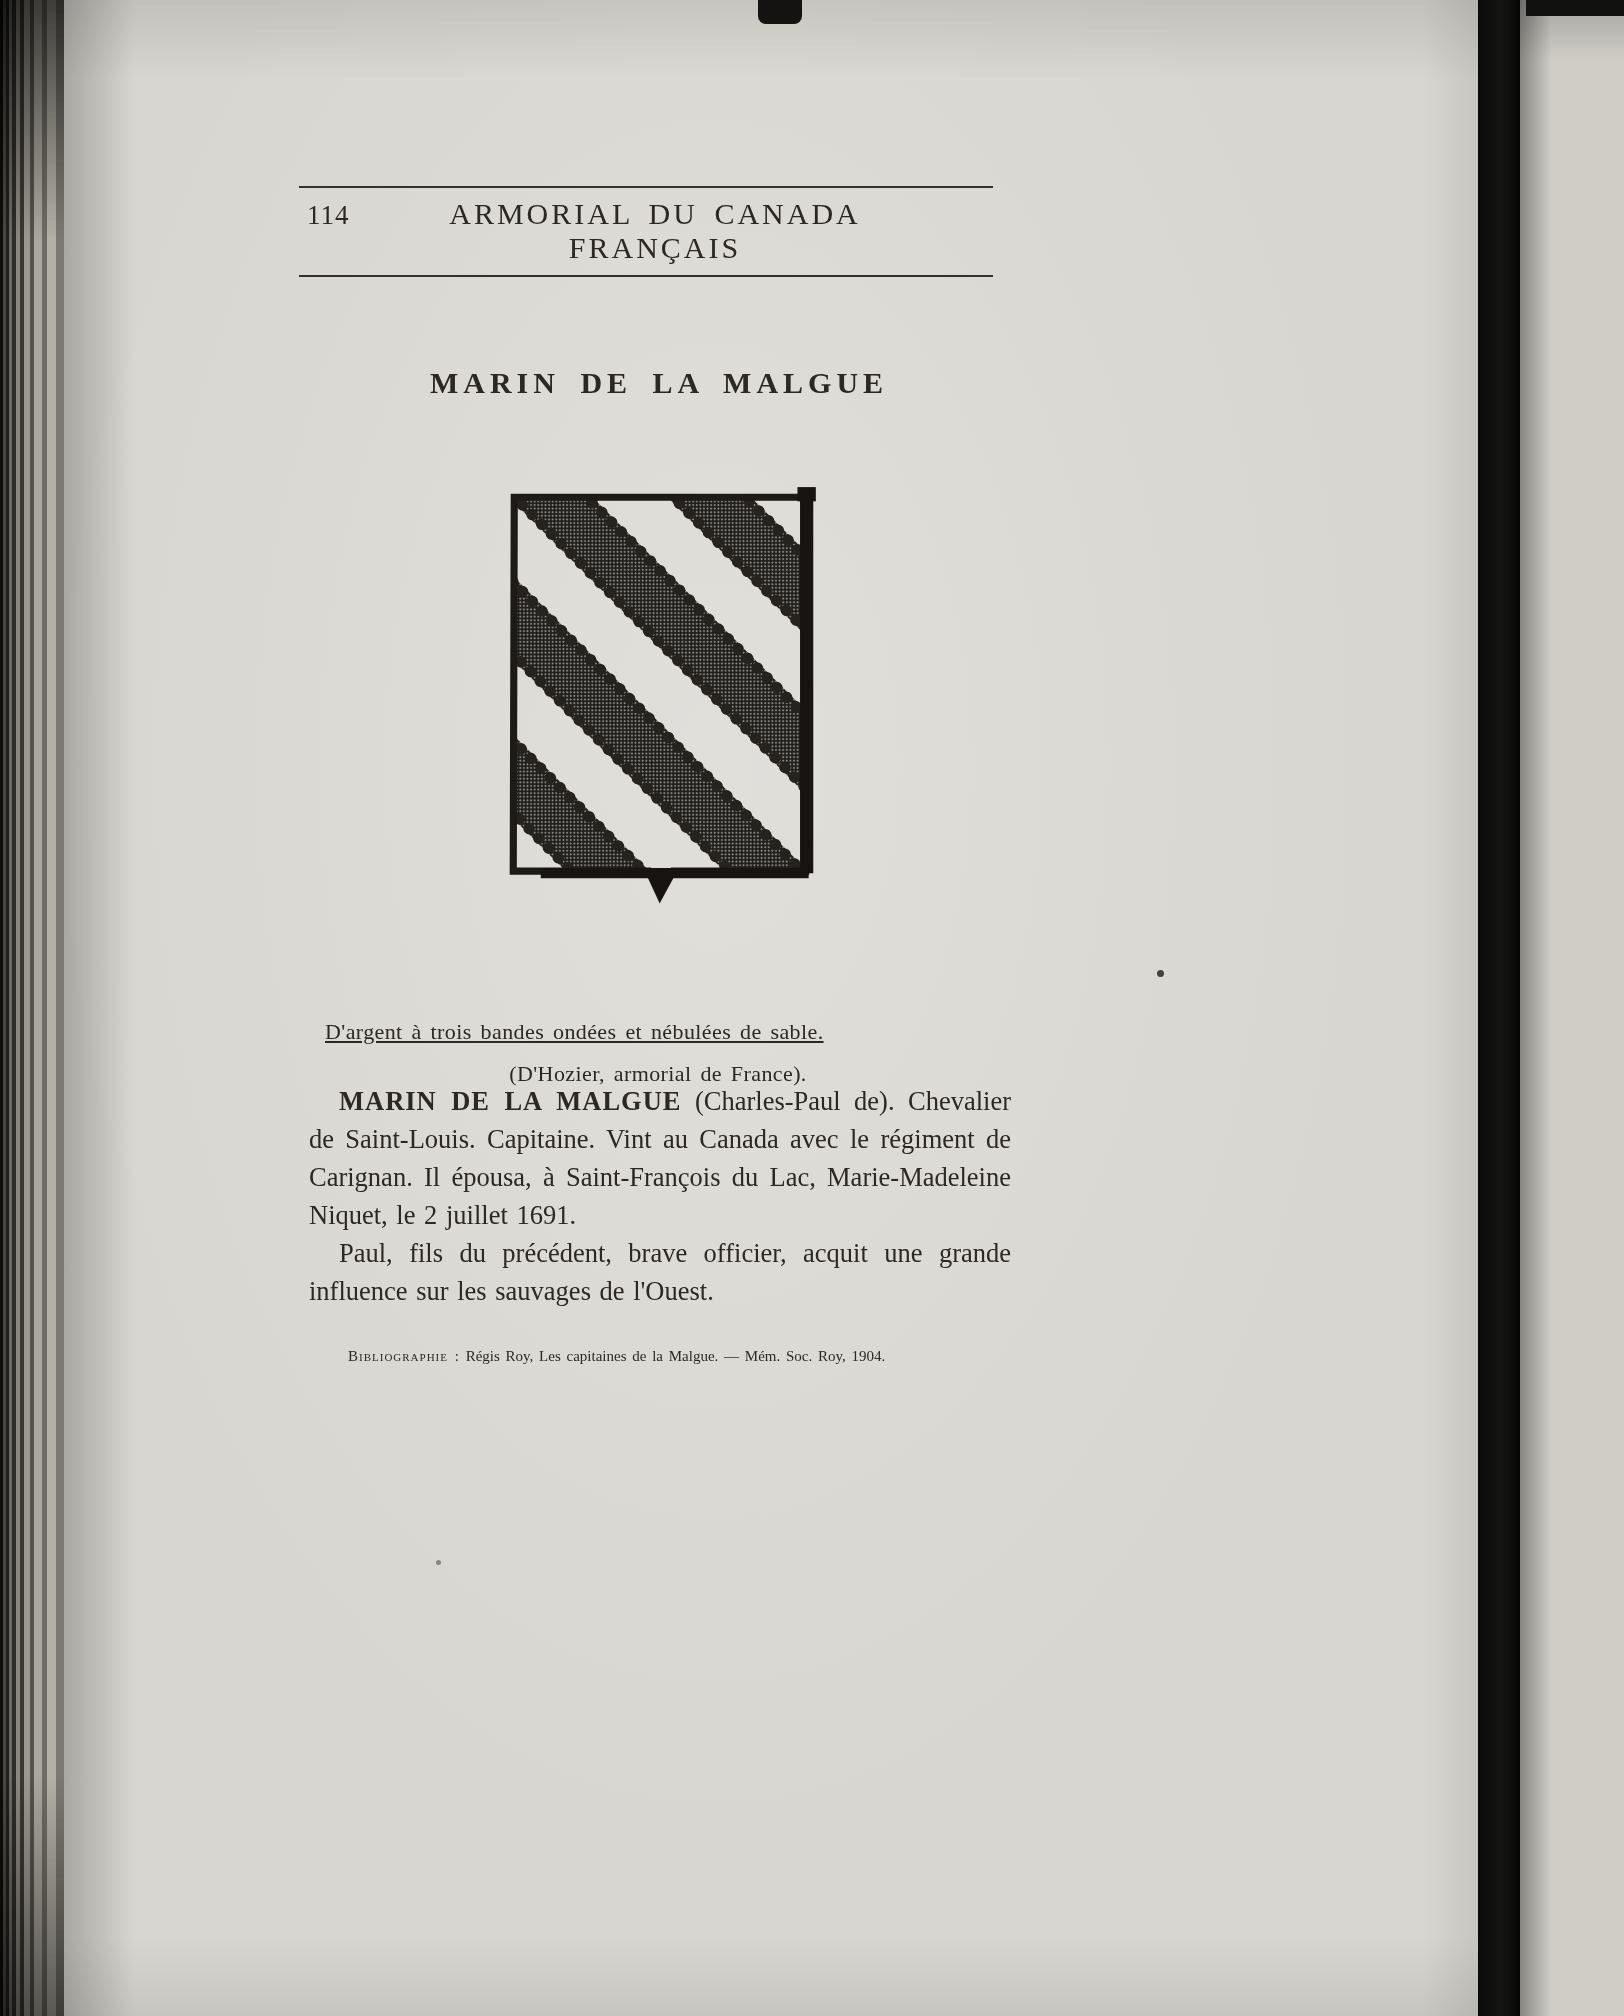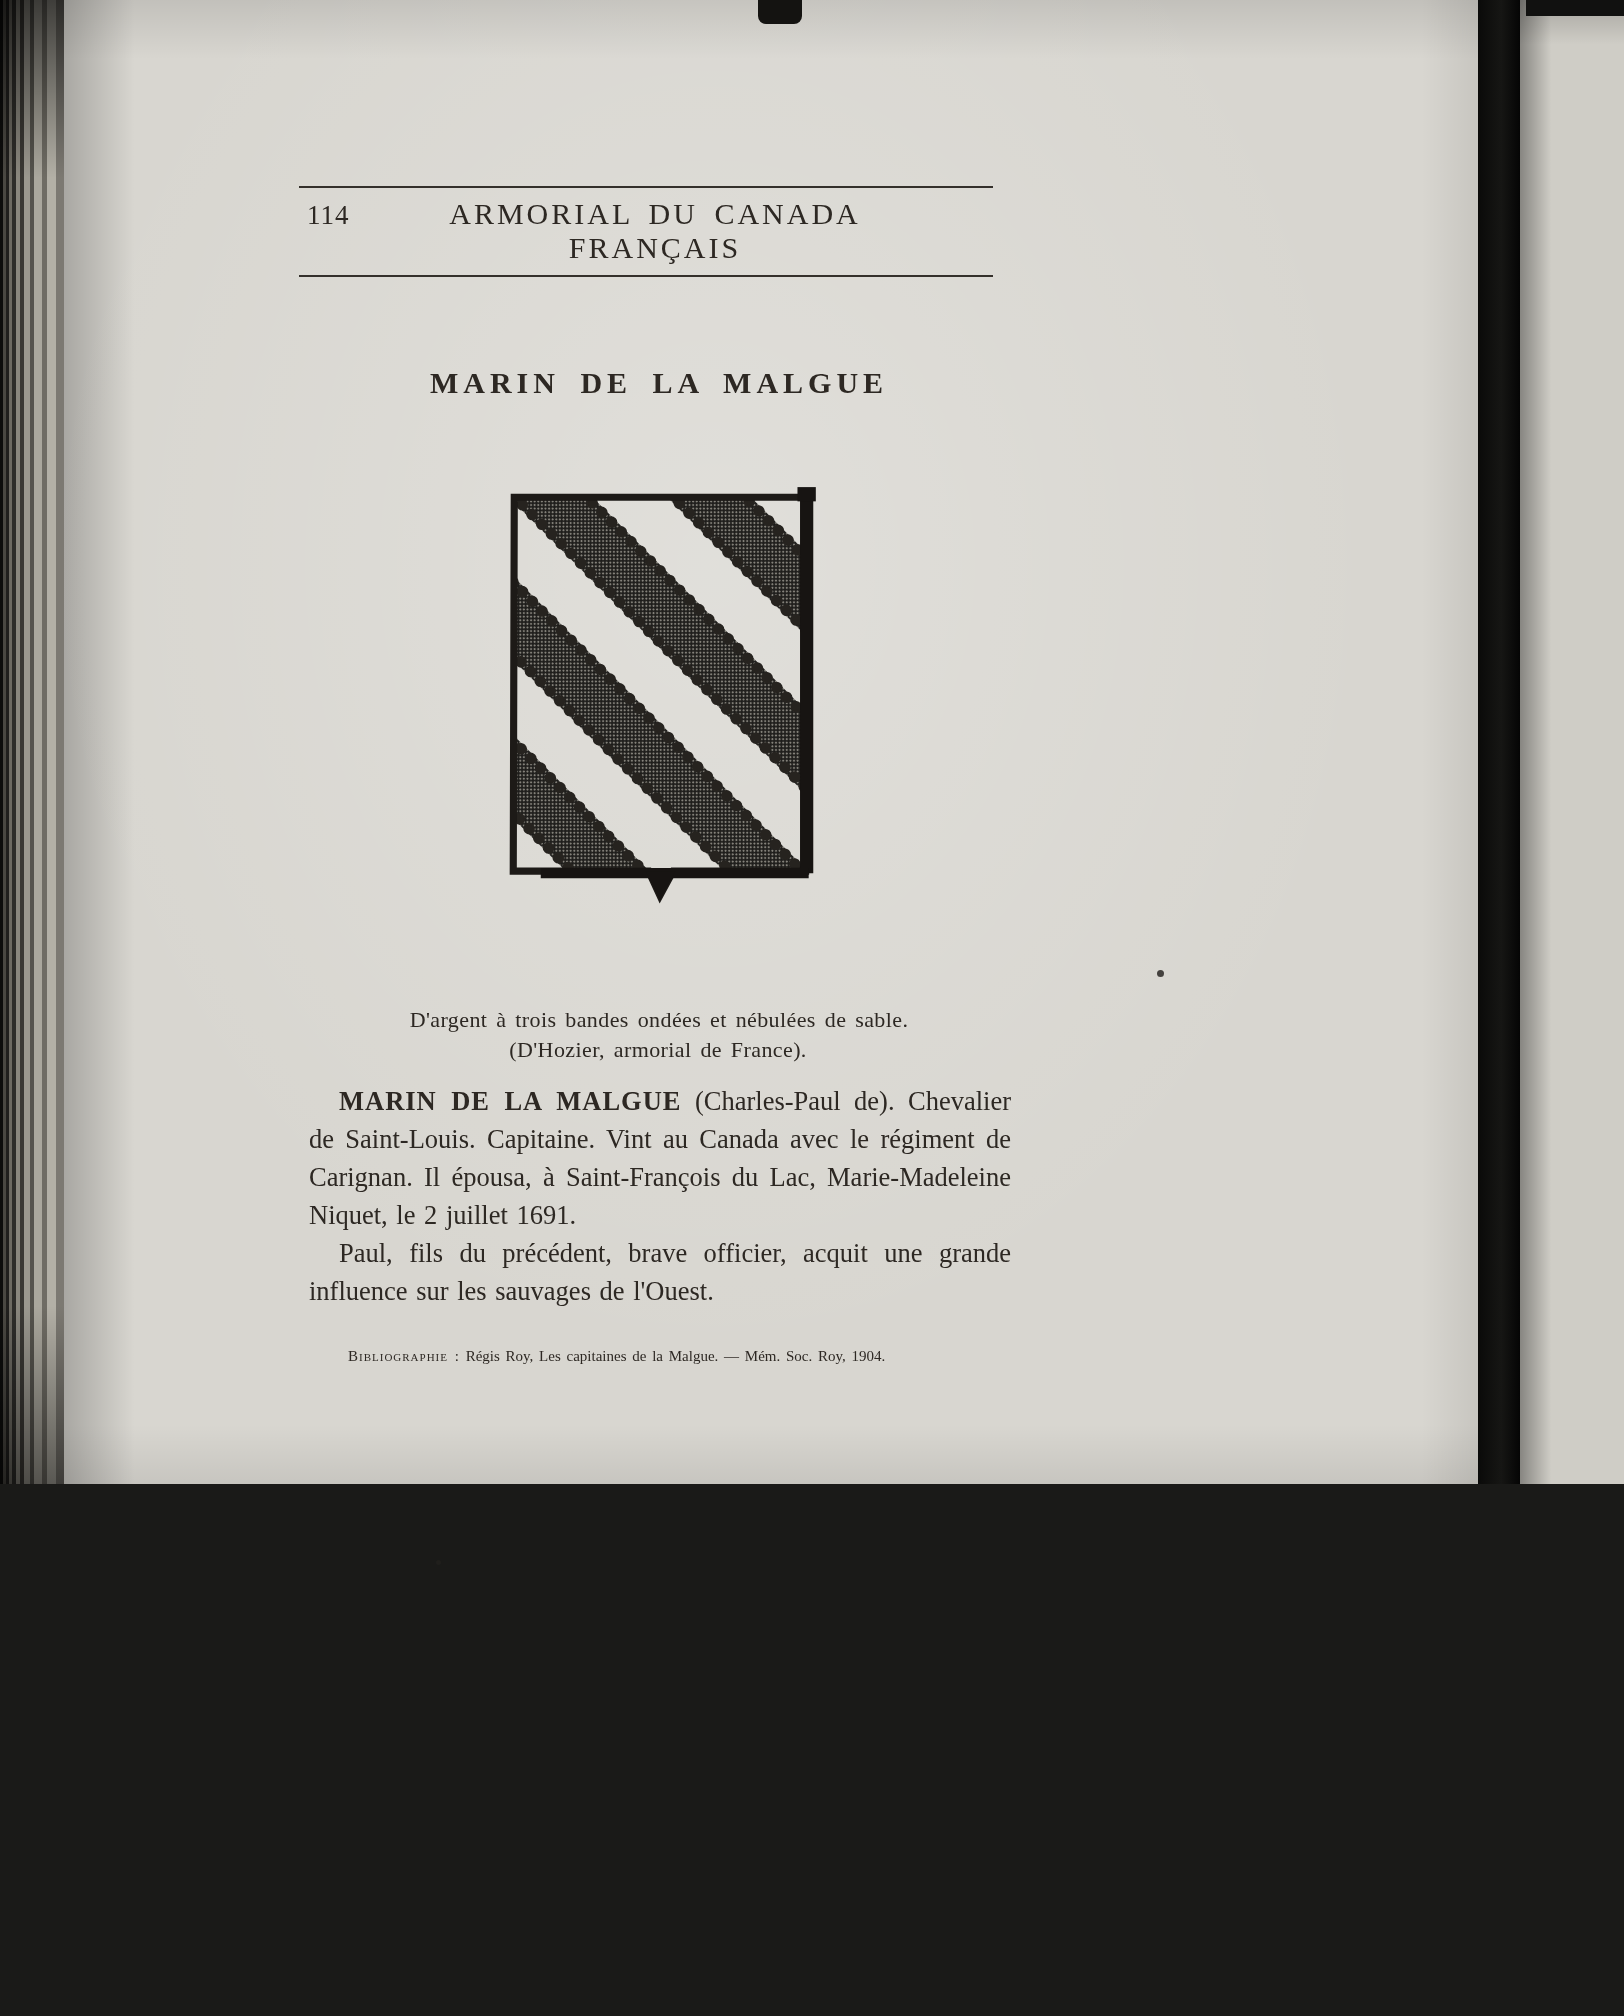"114" .scan { height: 1484px -> 2016px }
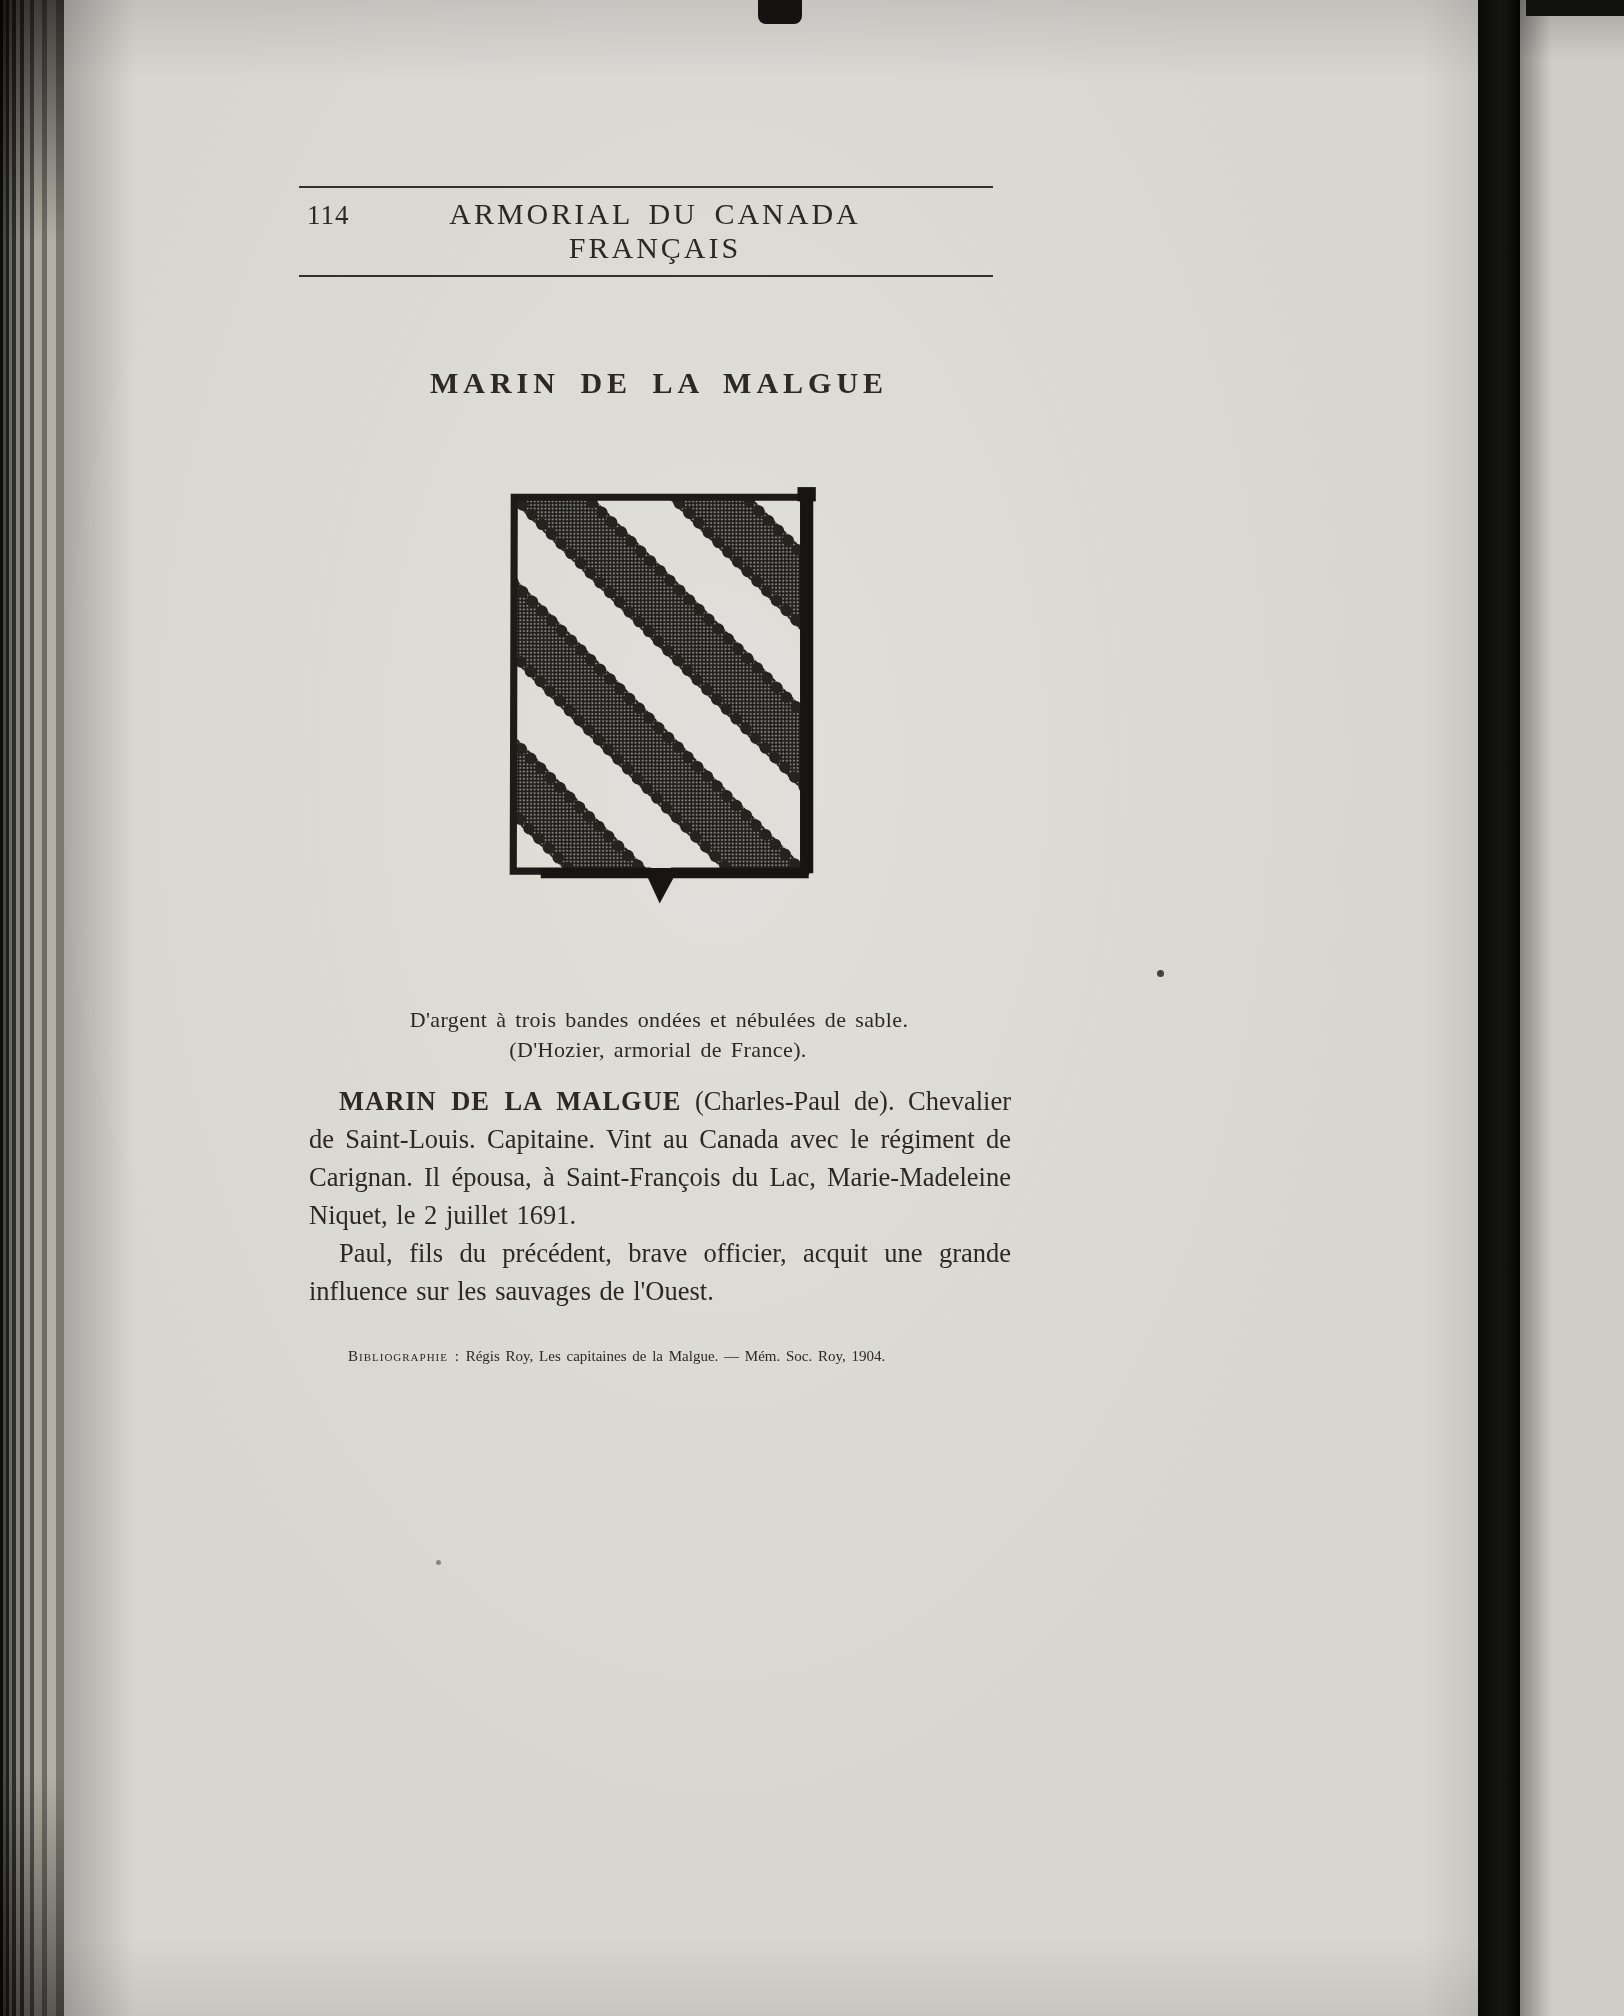"D'argent à trois bandes ondées" .blazon-line { margin: 4px -> 16px; text-align: center -> none; text-decoration: none -> underline }
